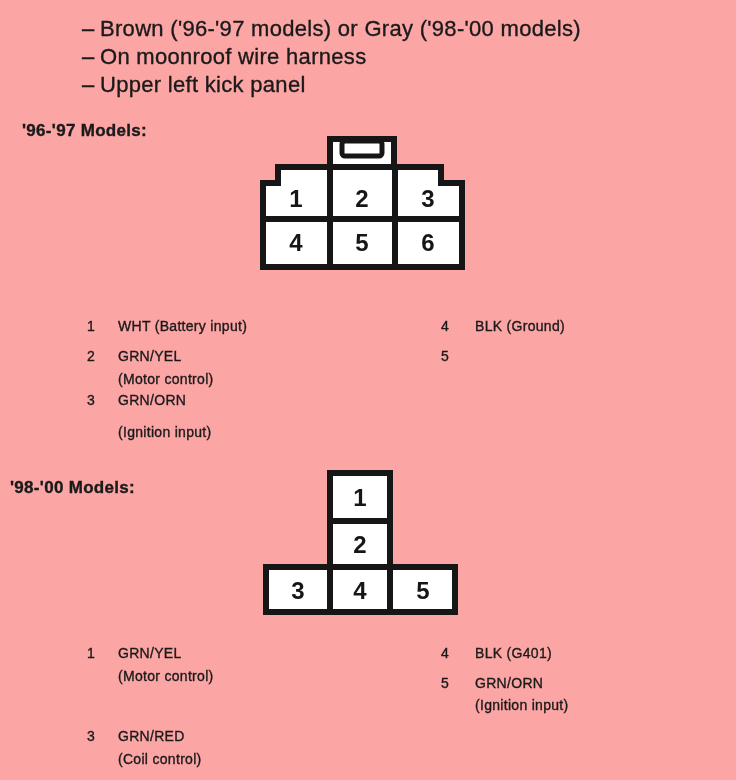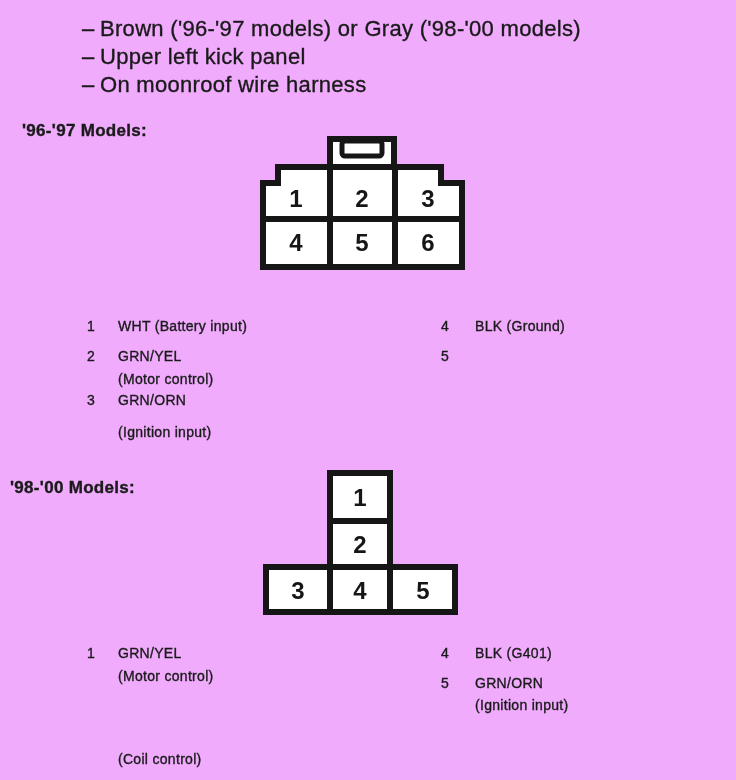"– Brown ('96-'97 models) or" .page { background: #f0abfc -> #fca5a5 }
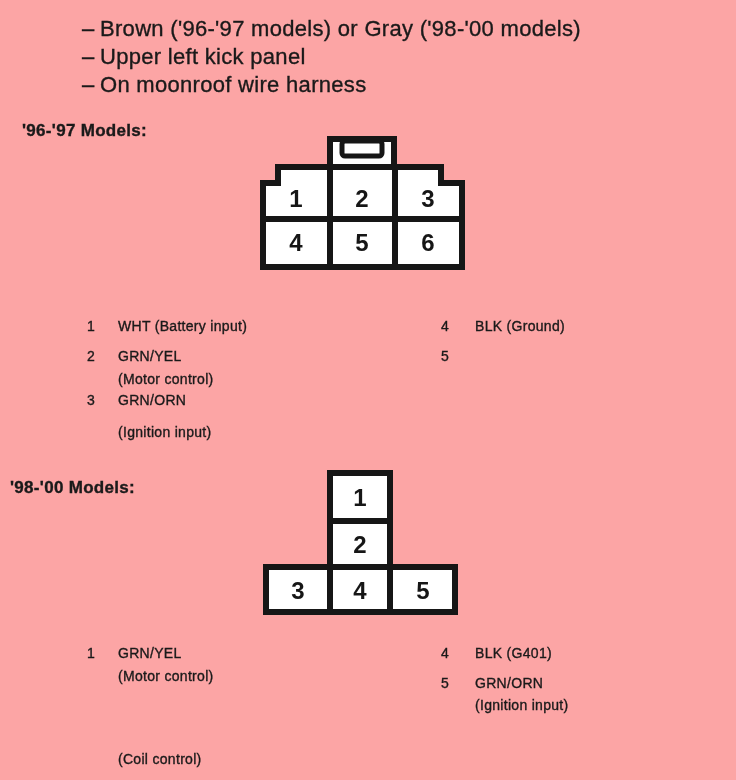"– Upper left kick panel" div.bullet { order: before "– On moonroof wire harness" -> after "– On moonroof wire harness" }
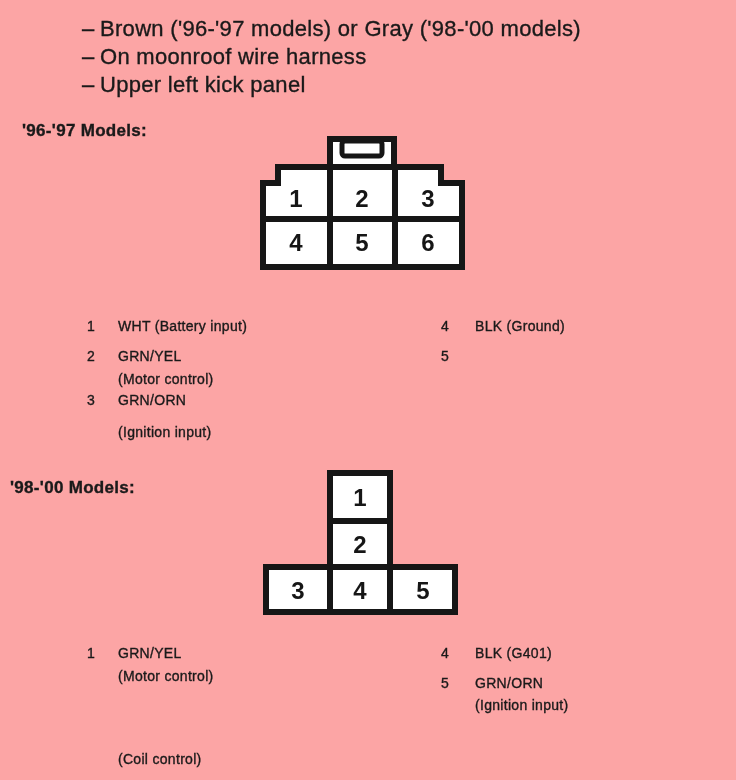"3 GRN/RED" div.lrow { html: none -> <div><span>3</span><span>GRN/RED</span></div> }
